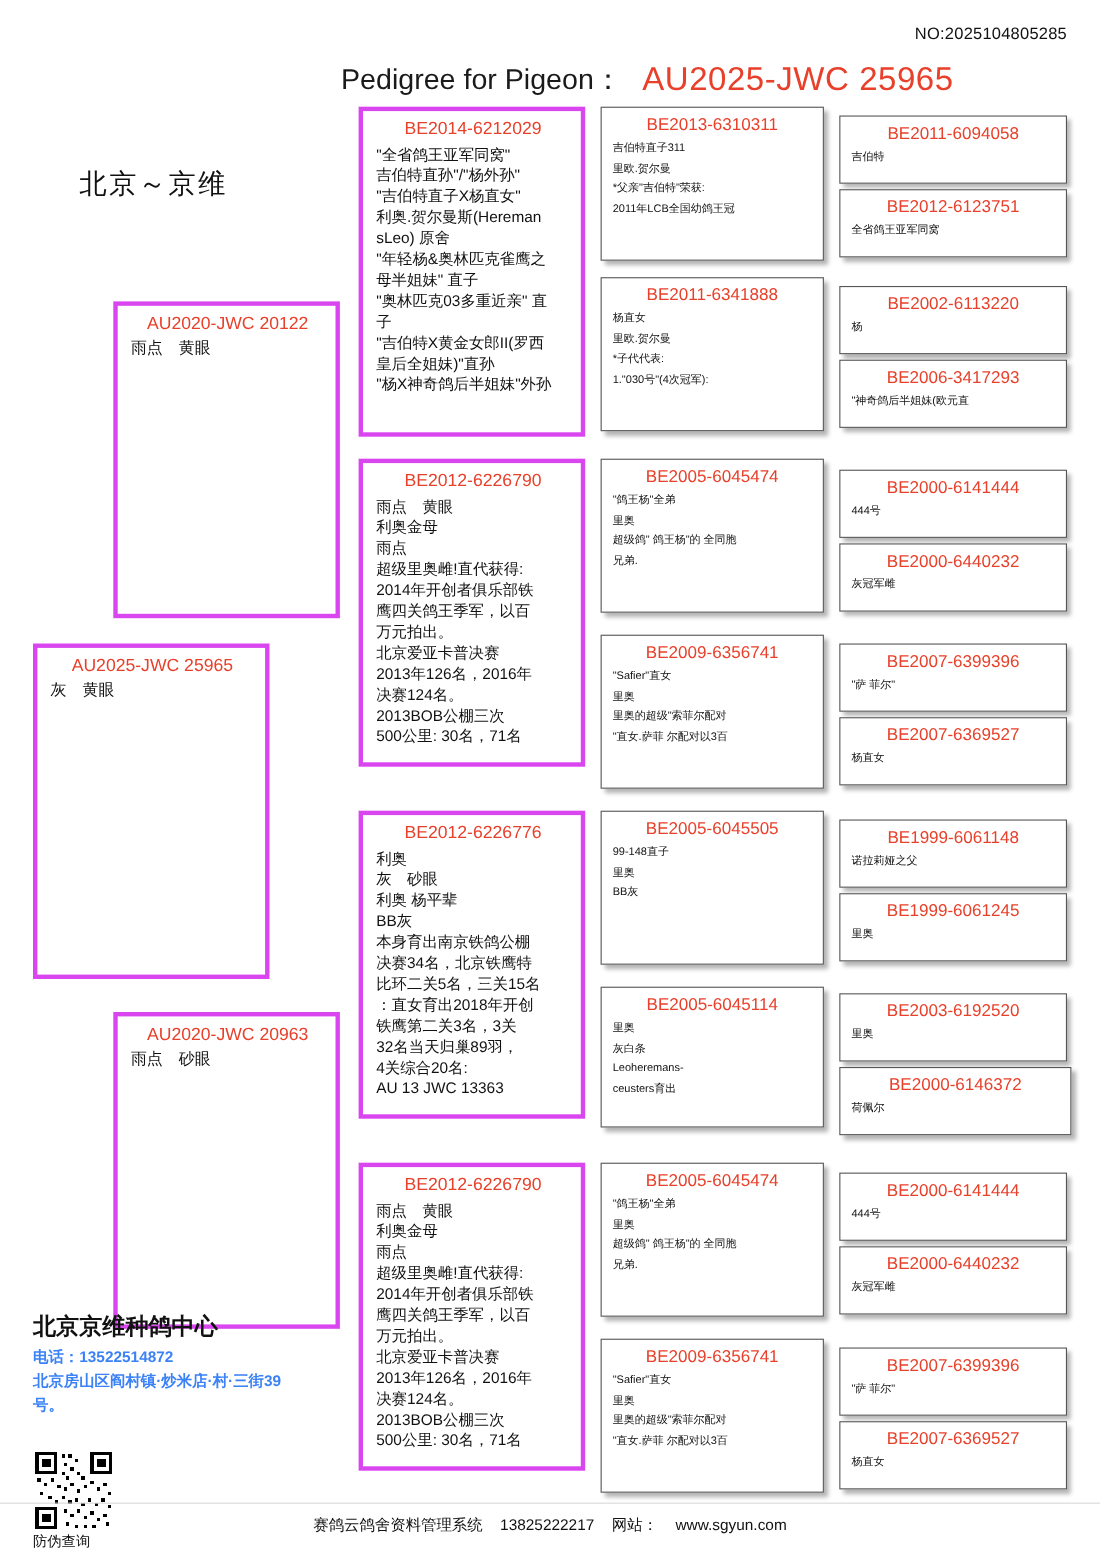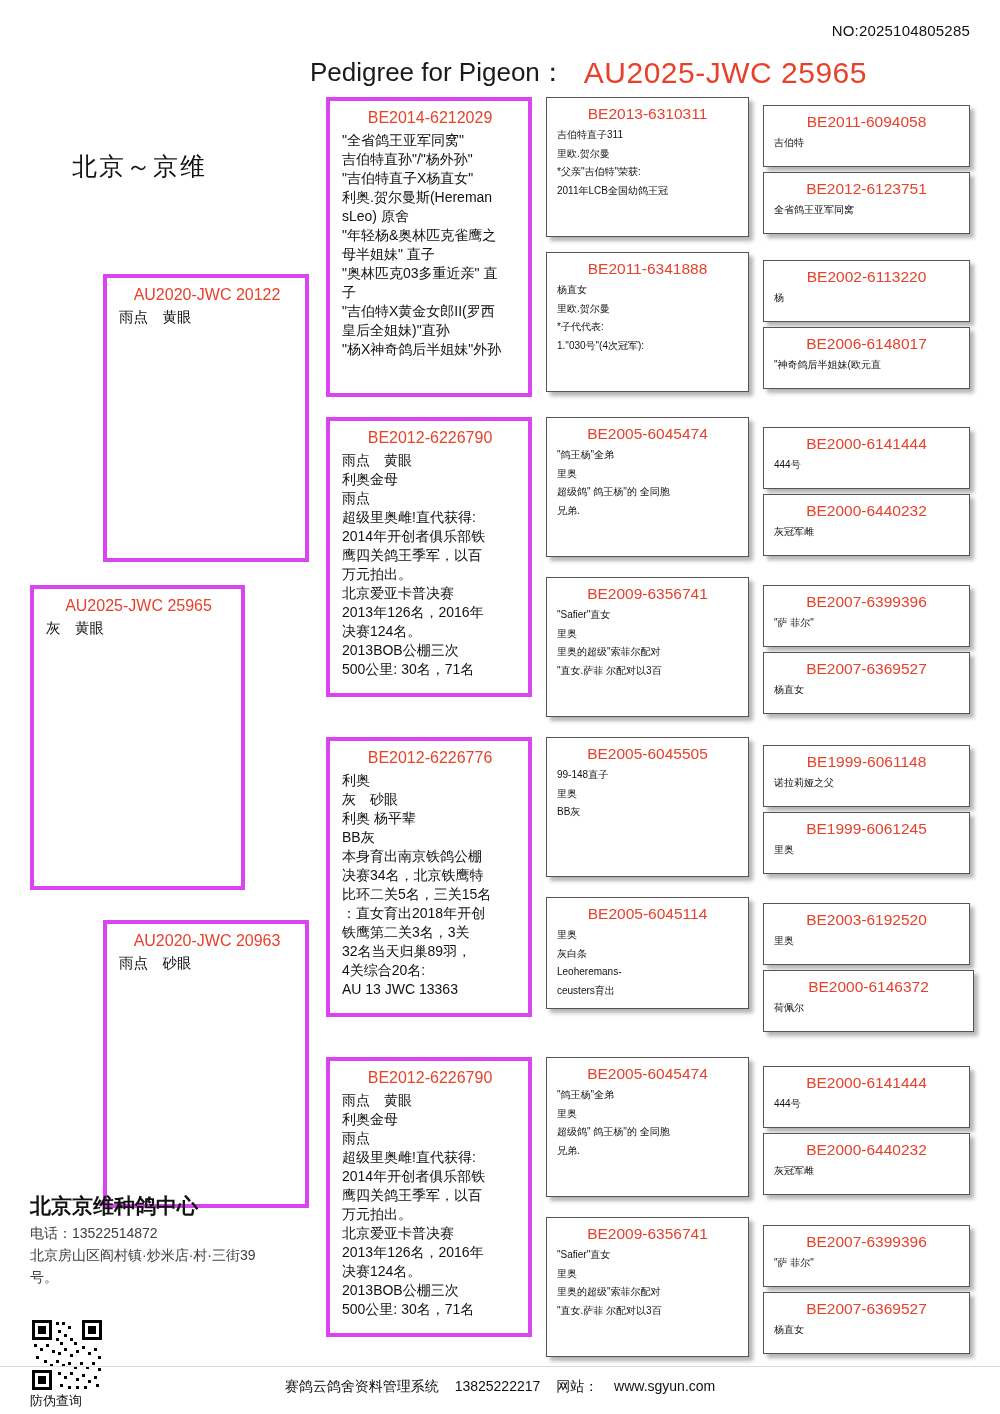"BE2006-6148017" div.ring { text: BE2006-6148017 -> BE2006-3417293 }
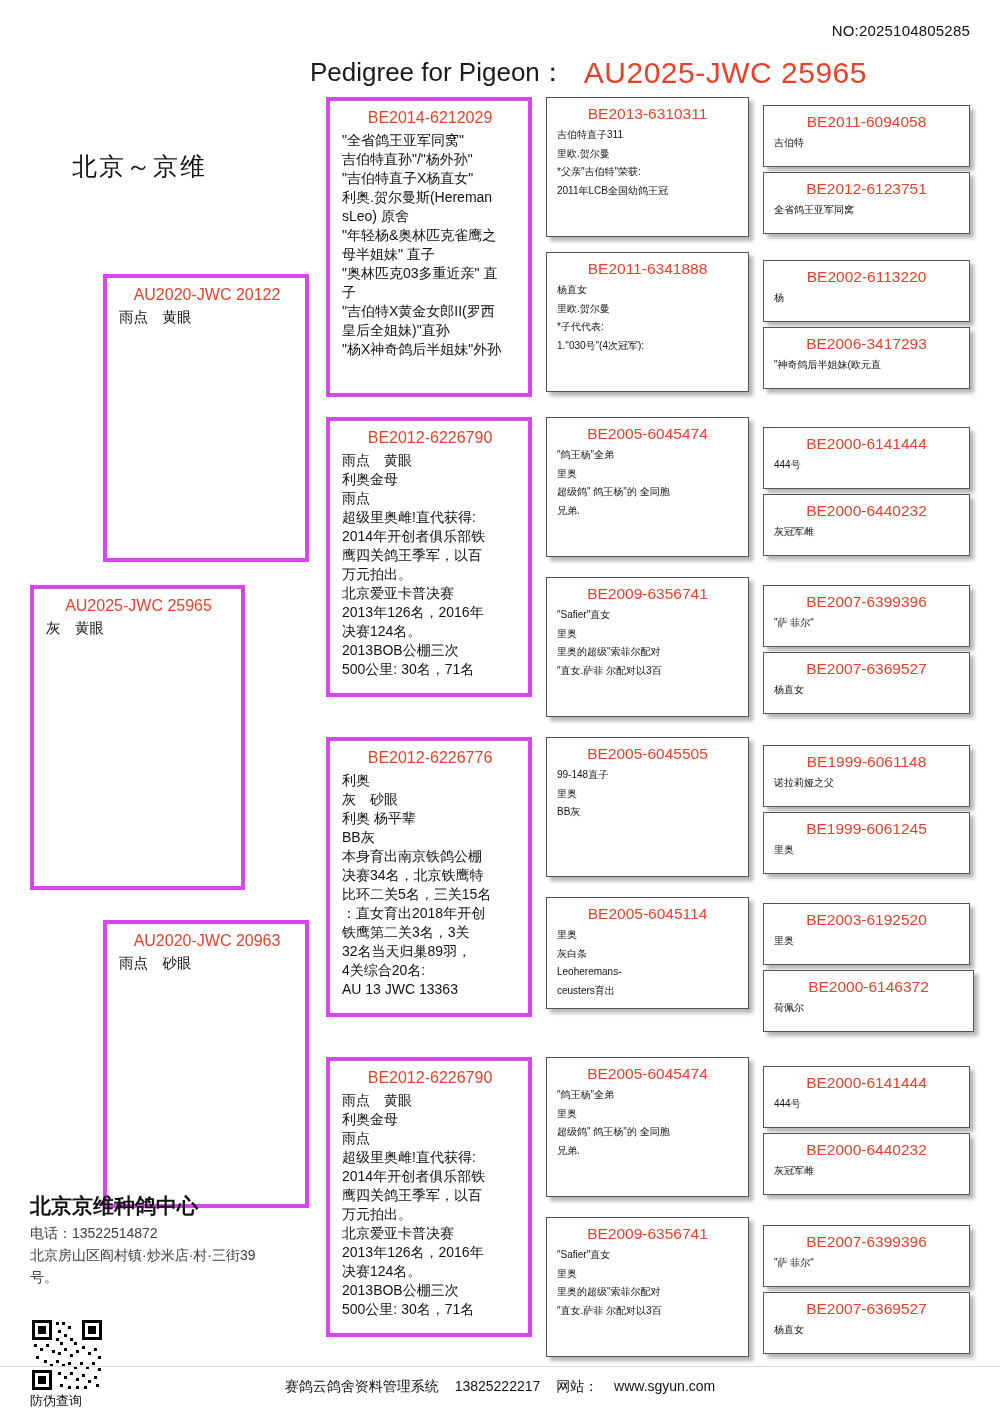"BE2005-6045114" div.card { height: 112px -> 128px }
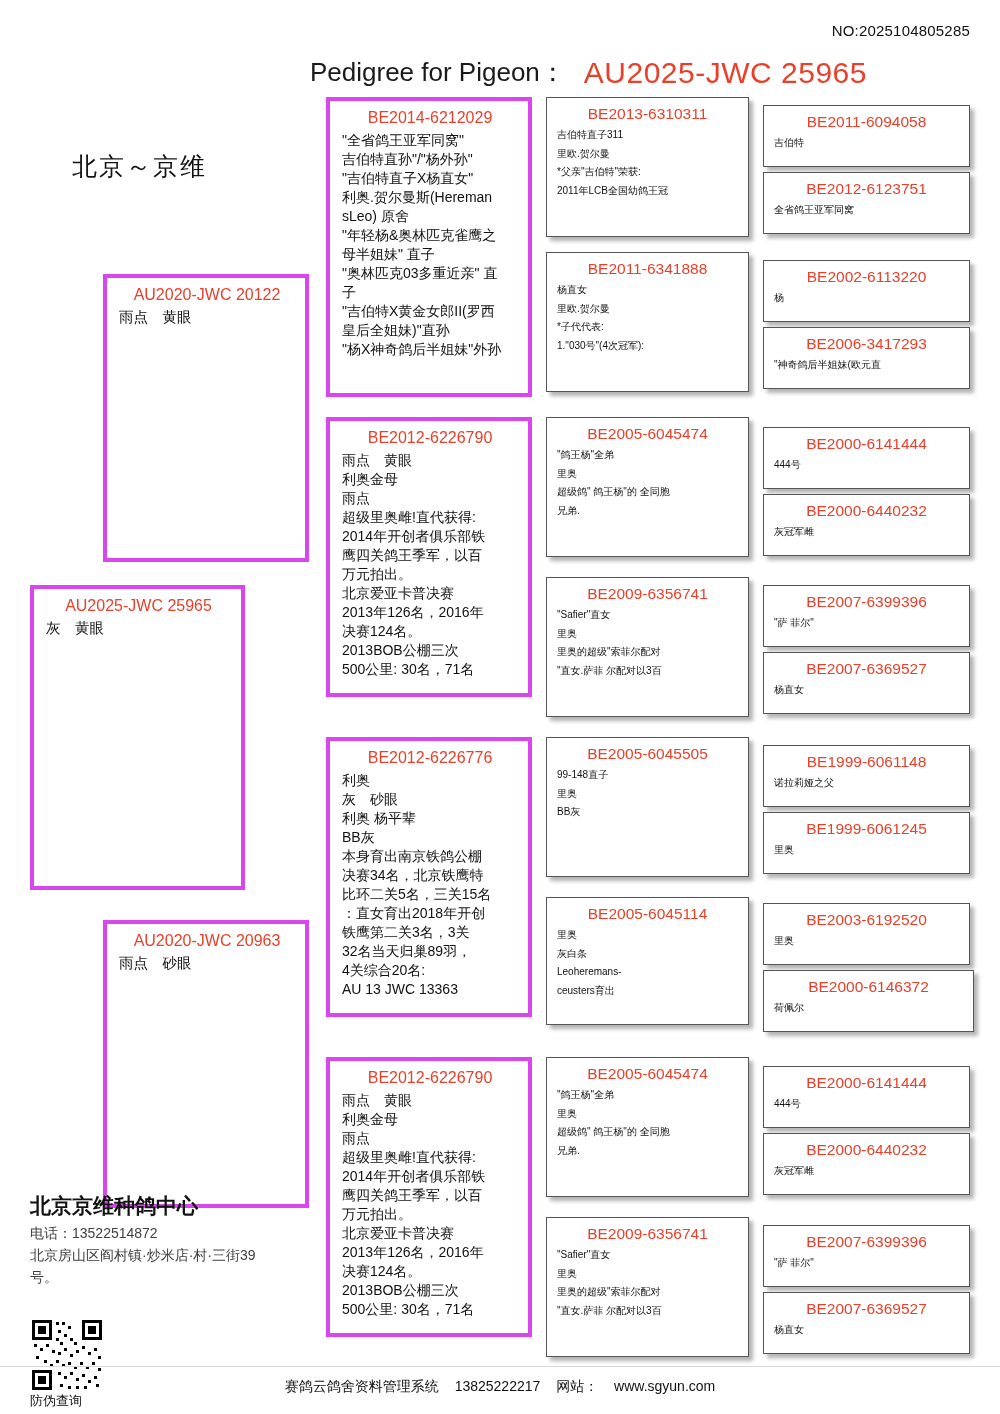"电话：13522514872" .footer-lines { color: #404040 -> #3b82f6; font-weight: none -> bold }
